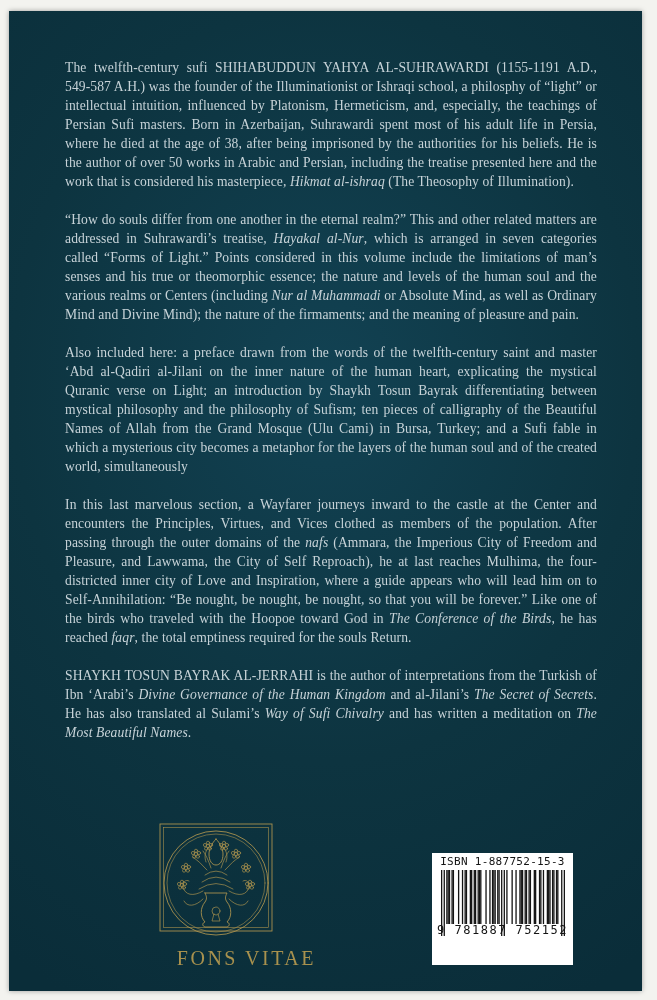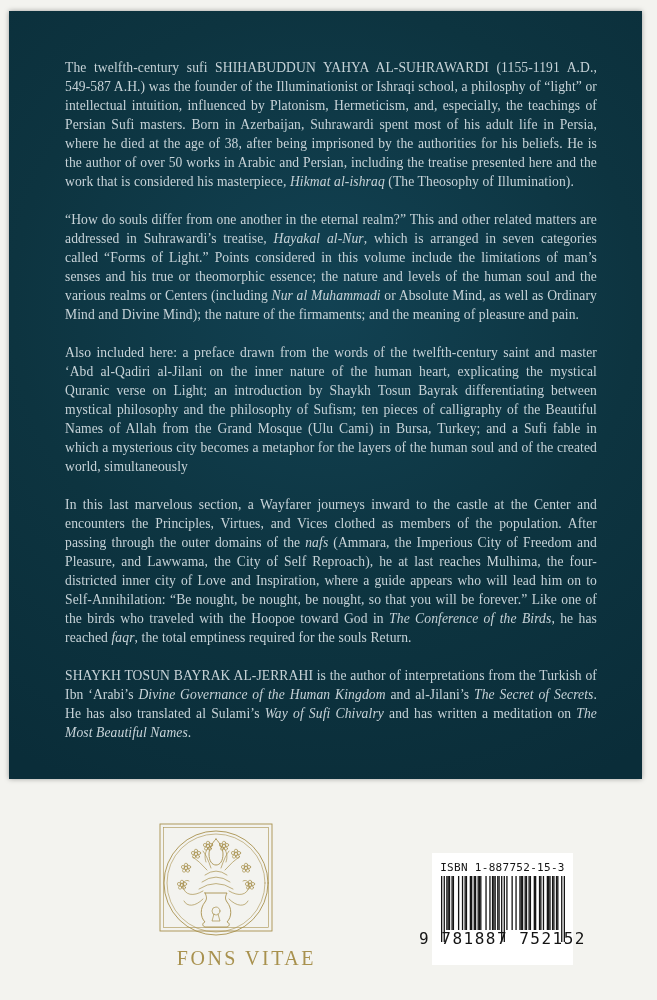"The twelfth-century sufi SHIHABUDDUN" .cover { height: 768px -> 980px }
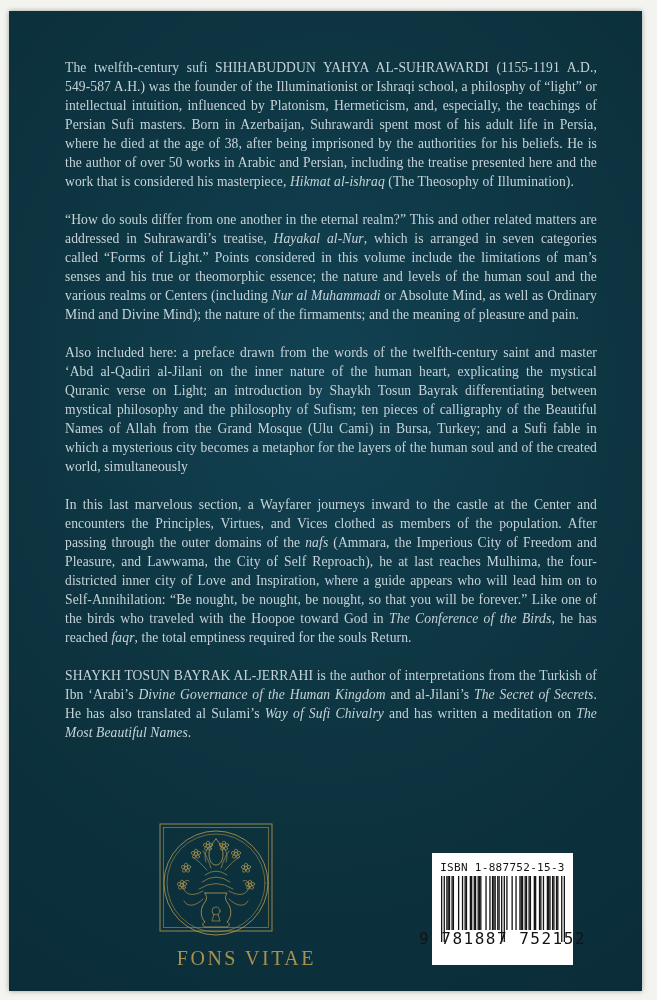"ISBN 1-887752-15-3" .barcode { padding-top: 8px -> 2px }
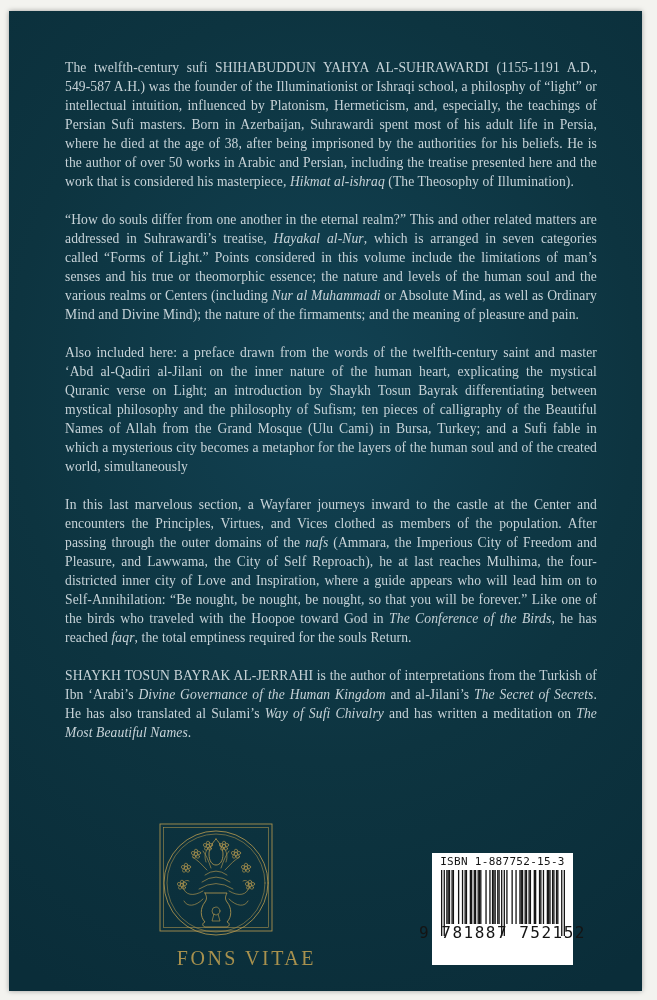"9 781887 752152" .barcode-digits { font-size: 16px -> 12px }
